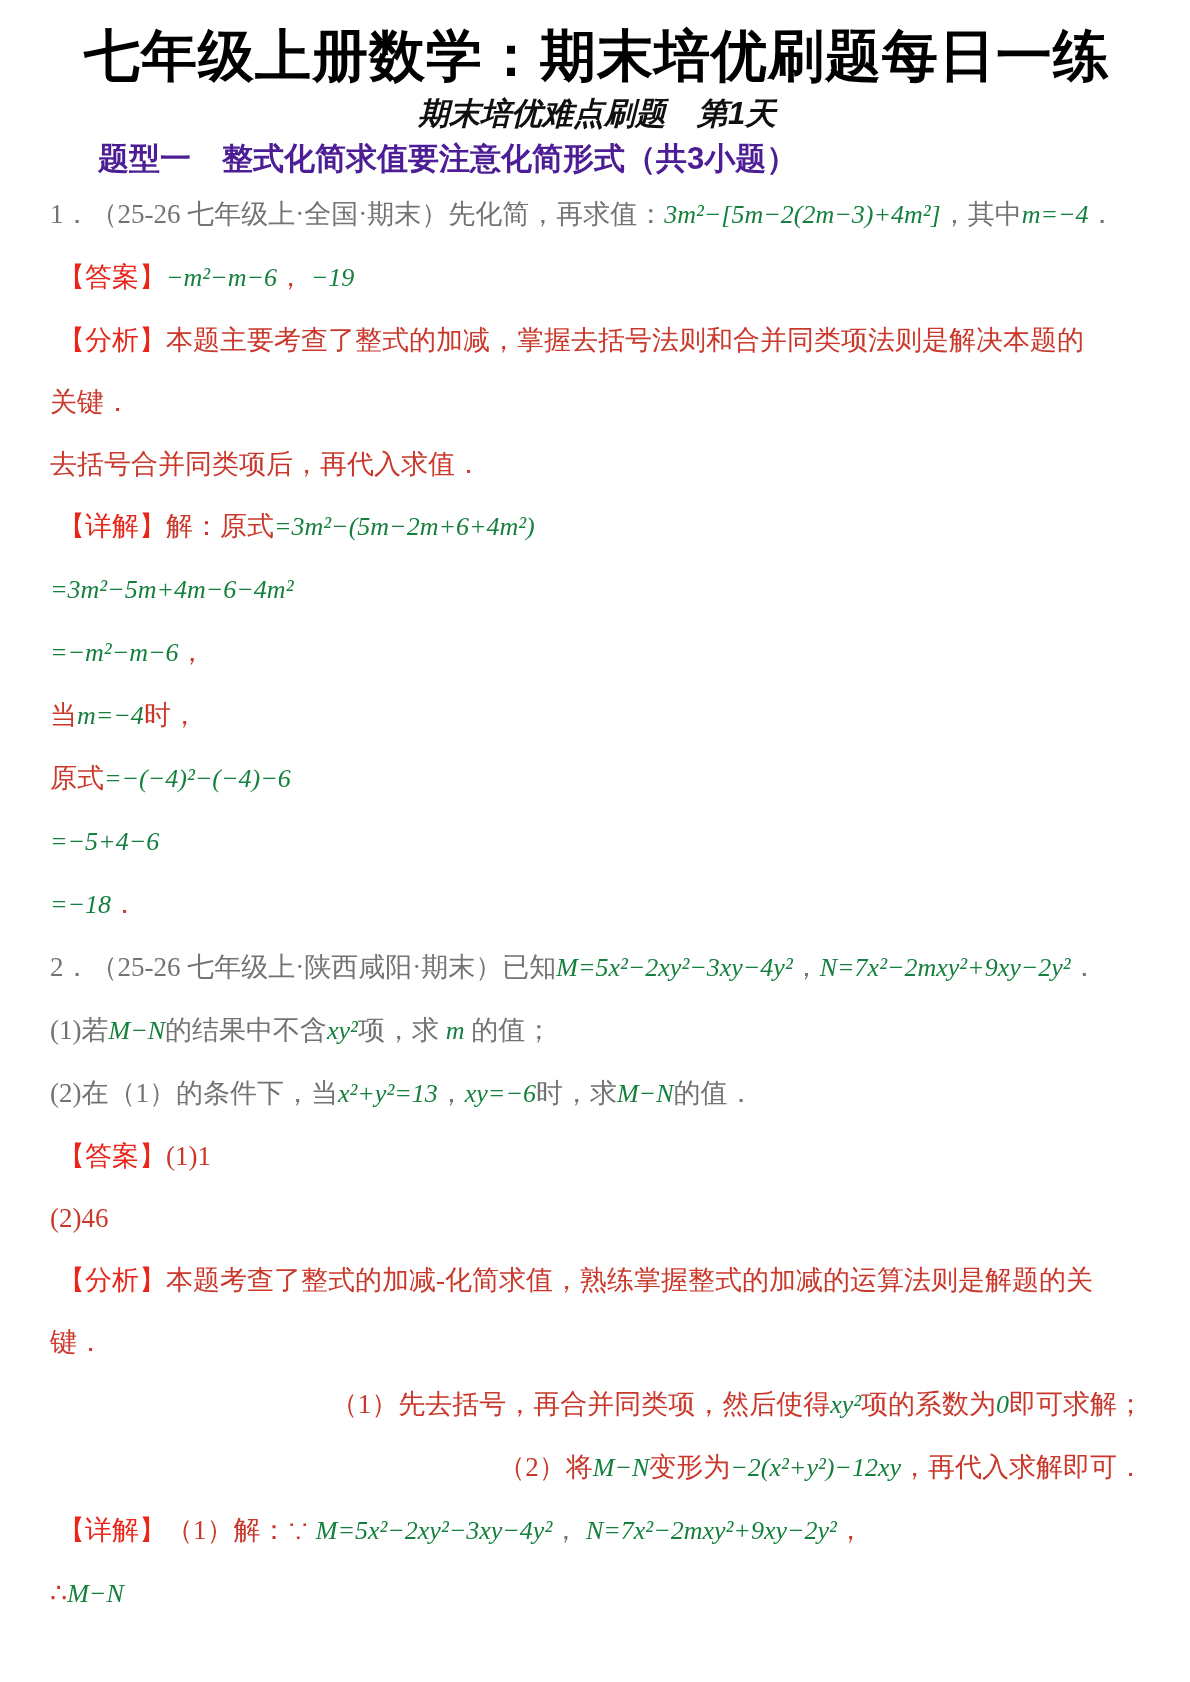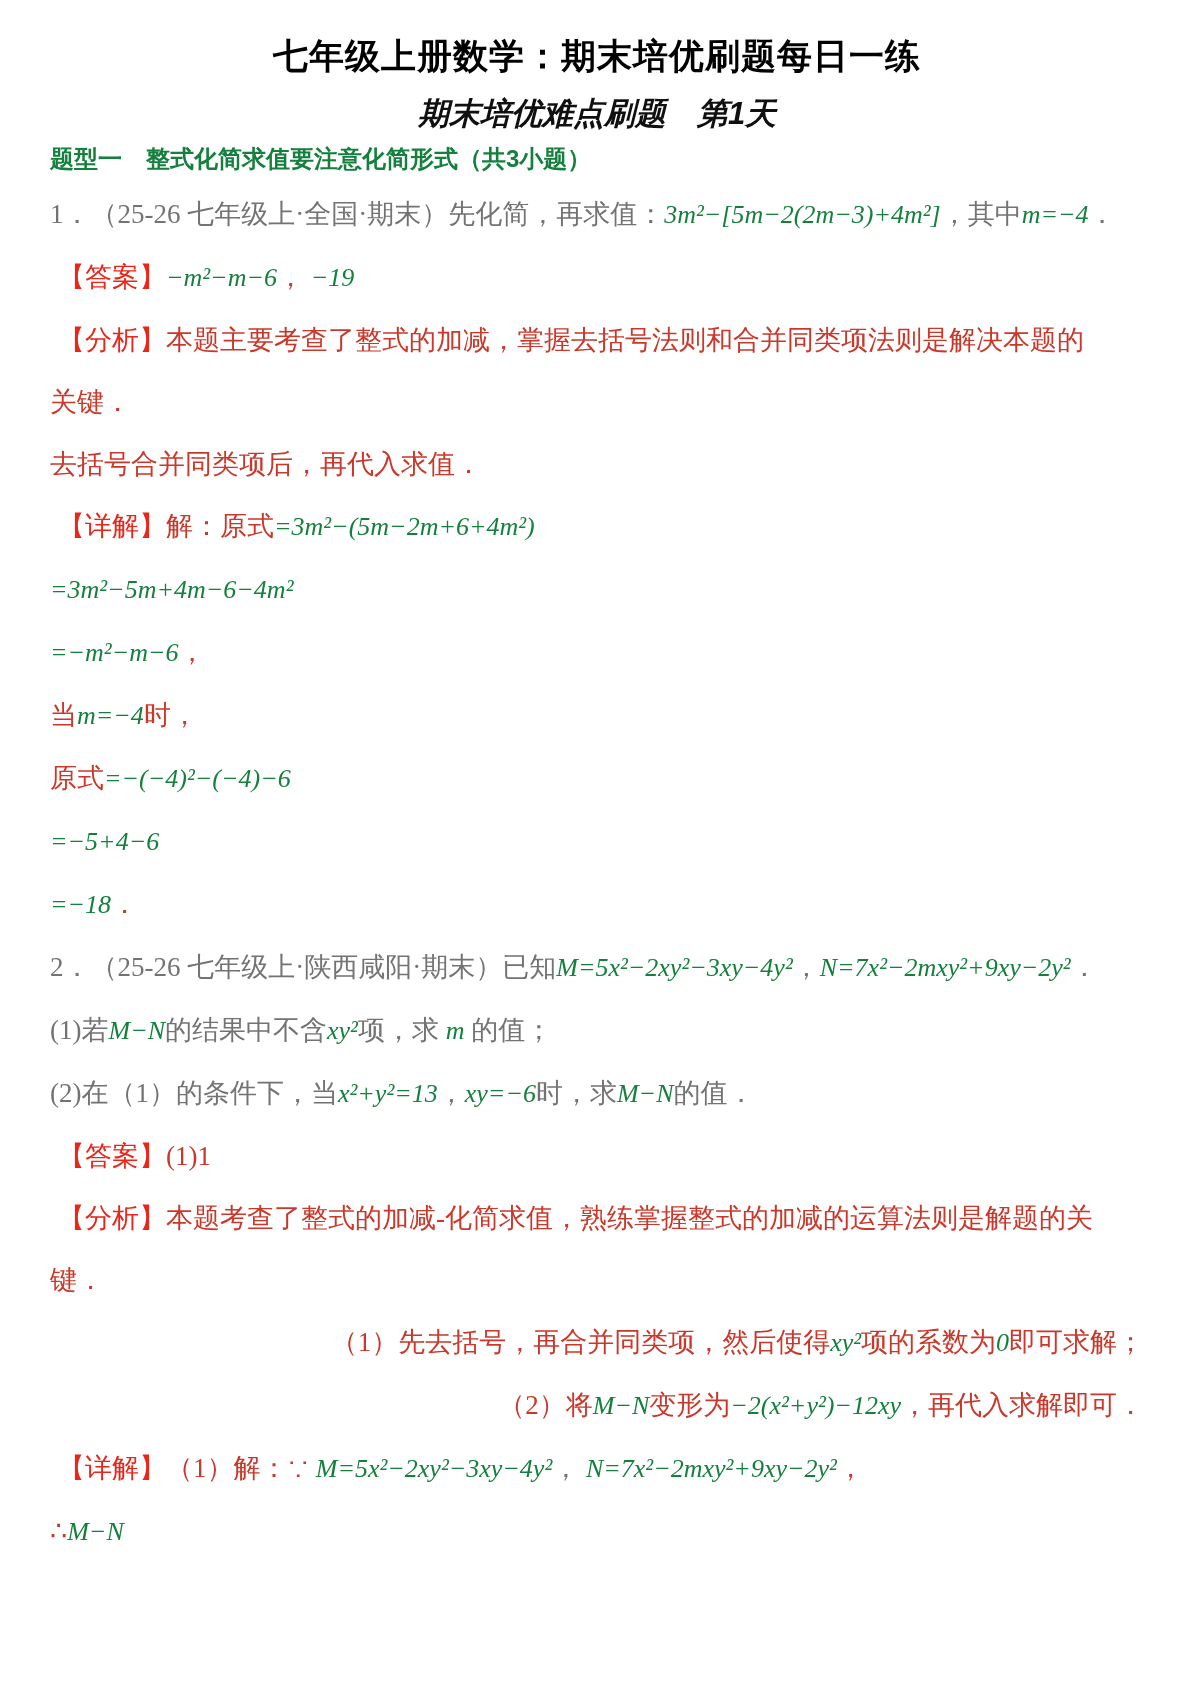"七年级上册数学：期末培优刷题每日一练" .doc-title { font-size: 35px -> 56px }
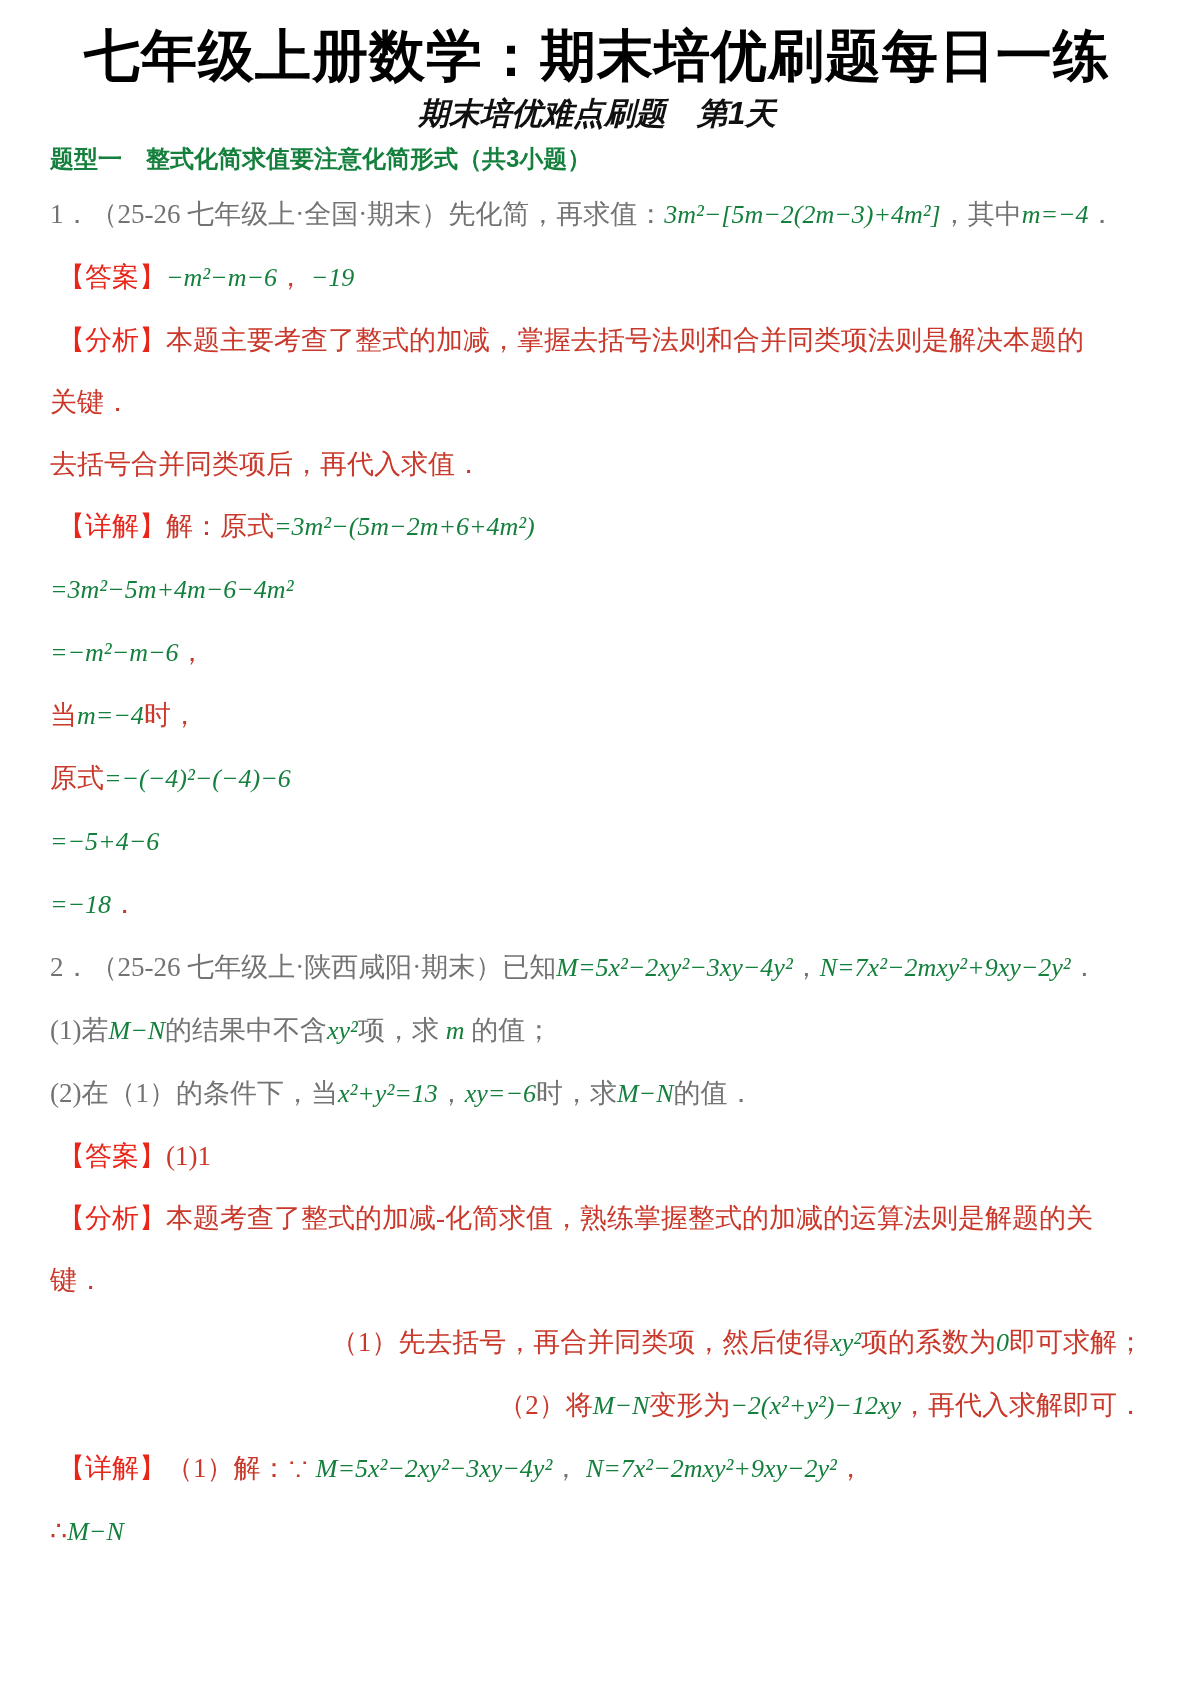"题型一 整式化简求值要注意化简形式（共3小题）" .section-heading { color: #15803d -> #4c1d95; font-size: 24px -> 31px; margin-left: none -> 48px }
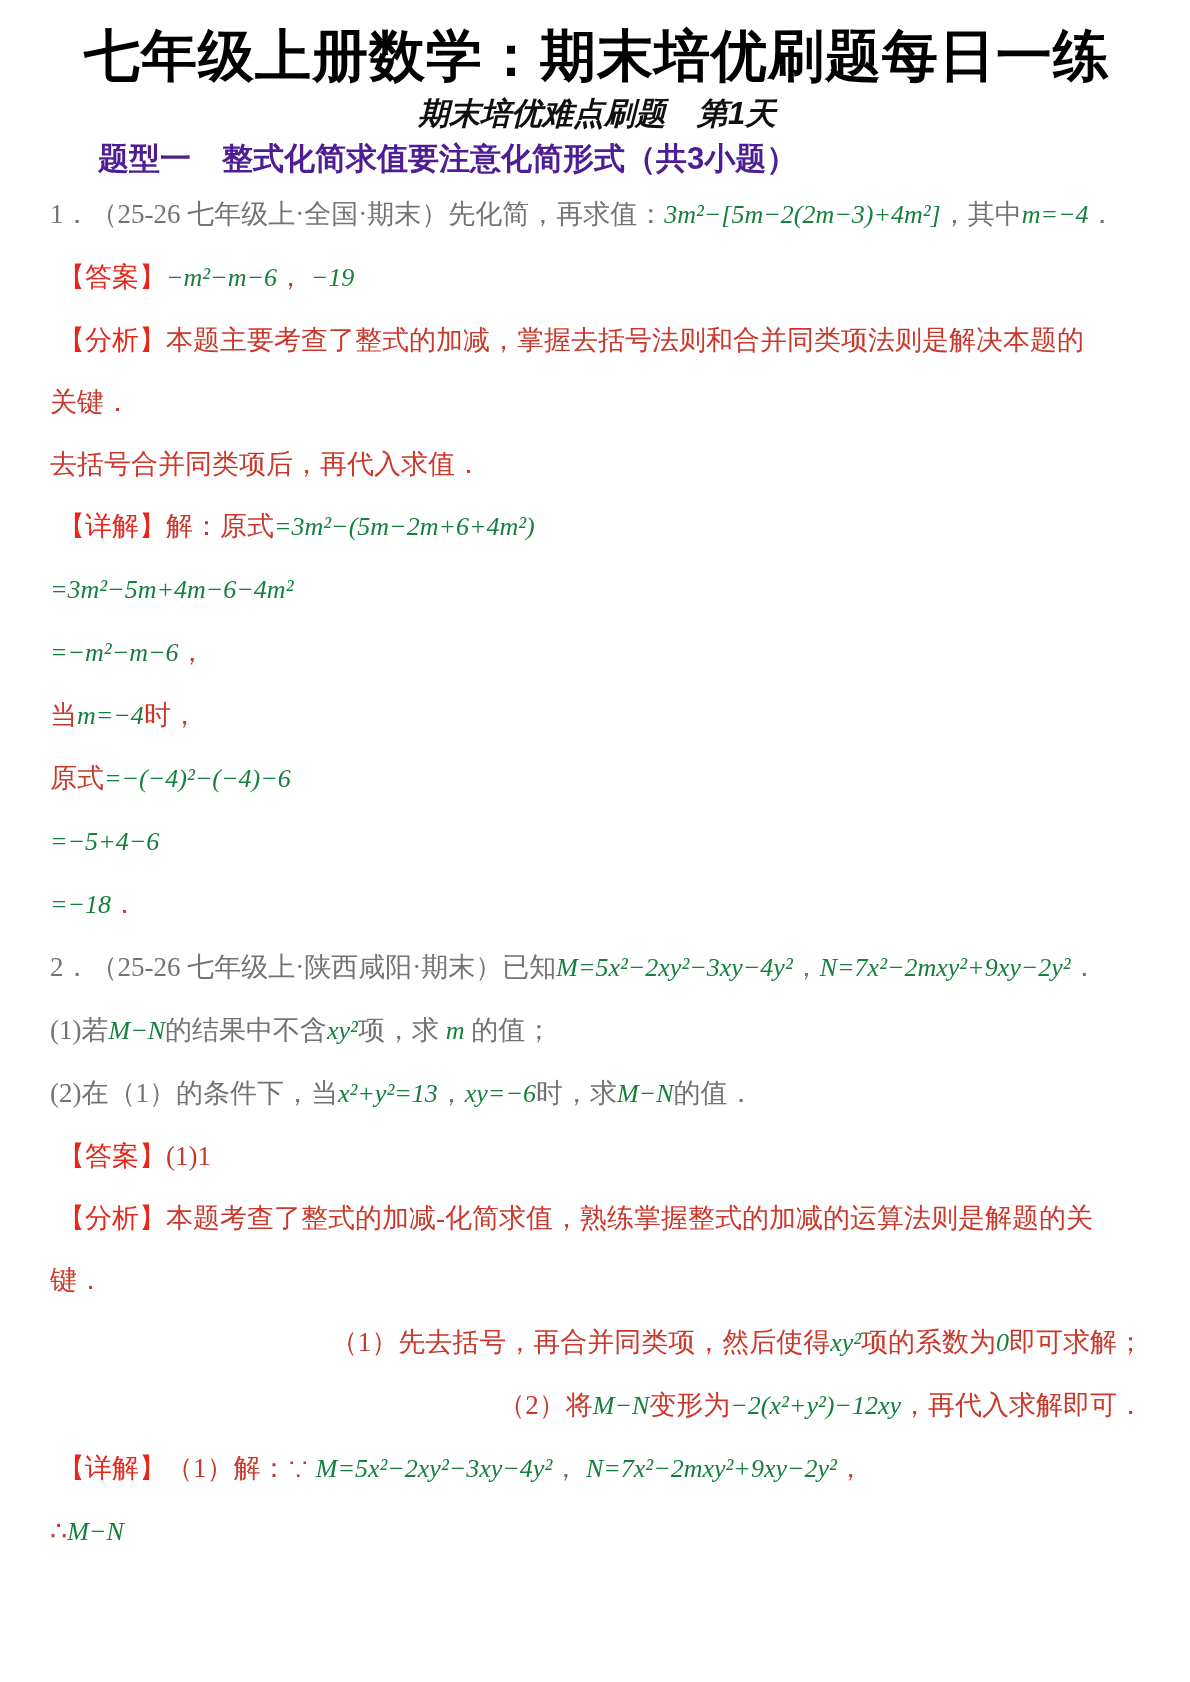"(2)46" div.line { html: none -> <div><span>(2)46</span></div> }
